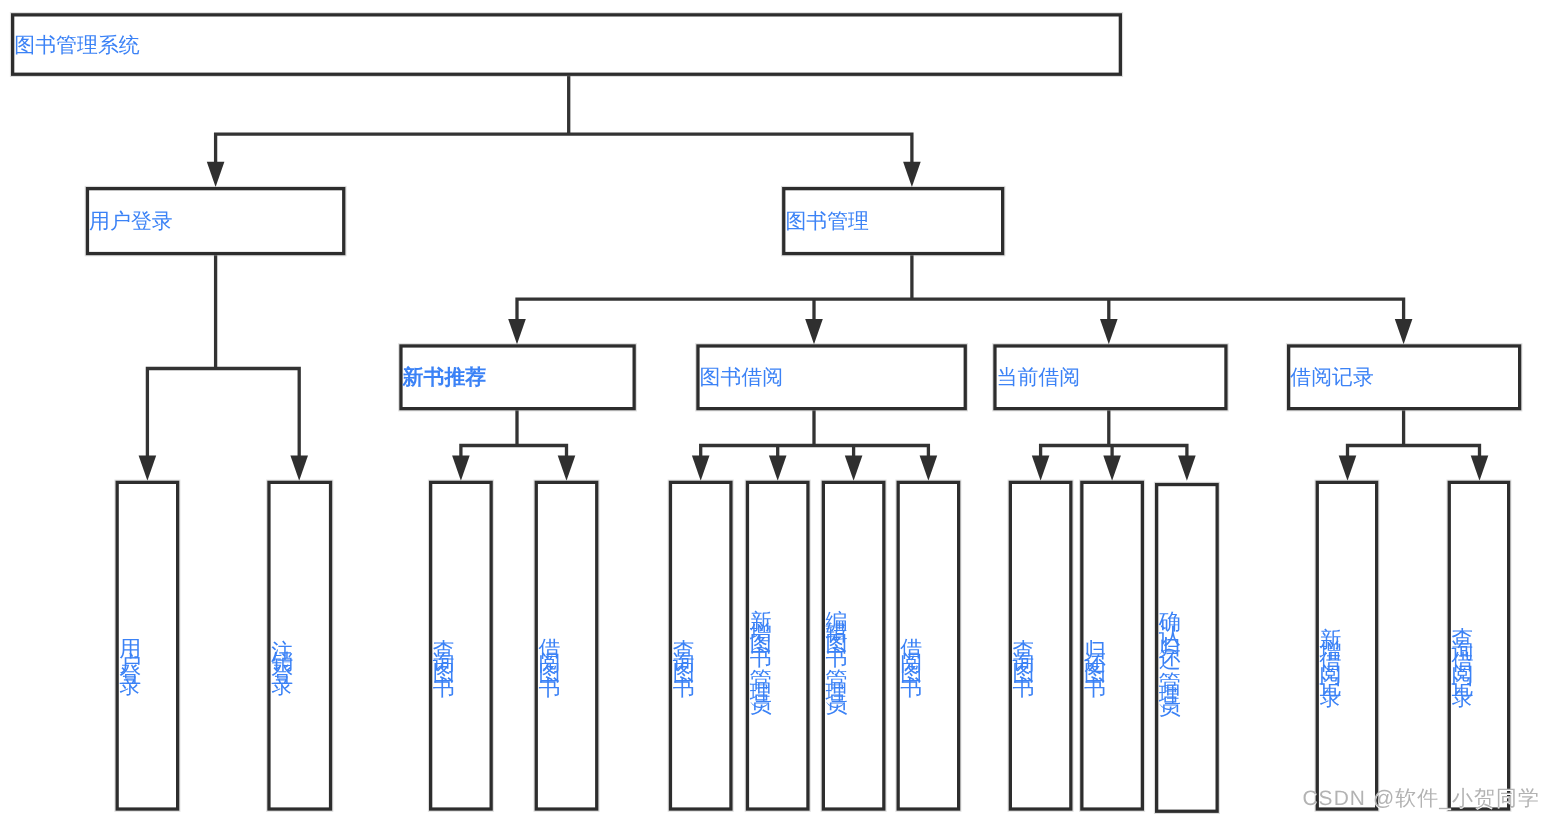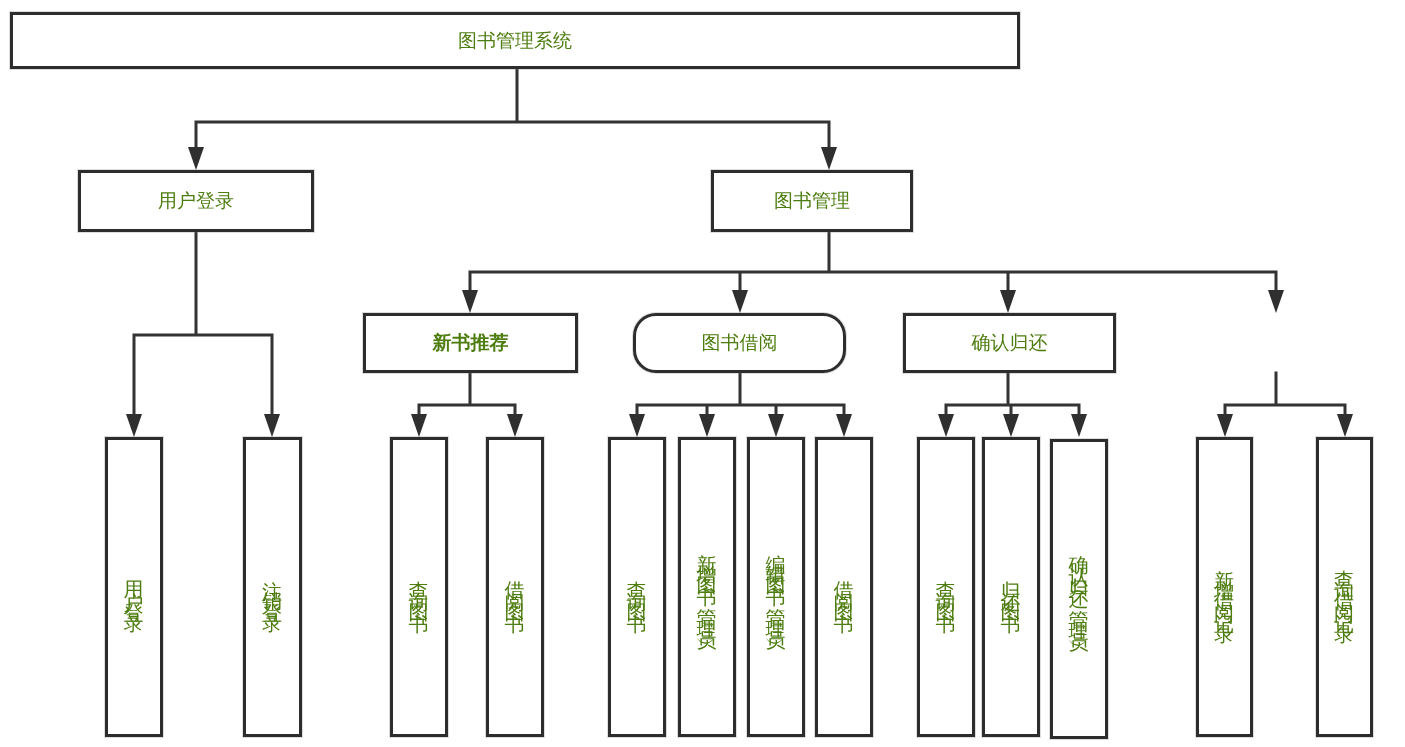"图书管理系统" .node { color: #4d7c0f -> #3b82f6; justify-content: center -> flex-start }
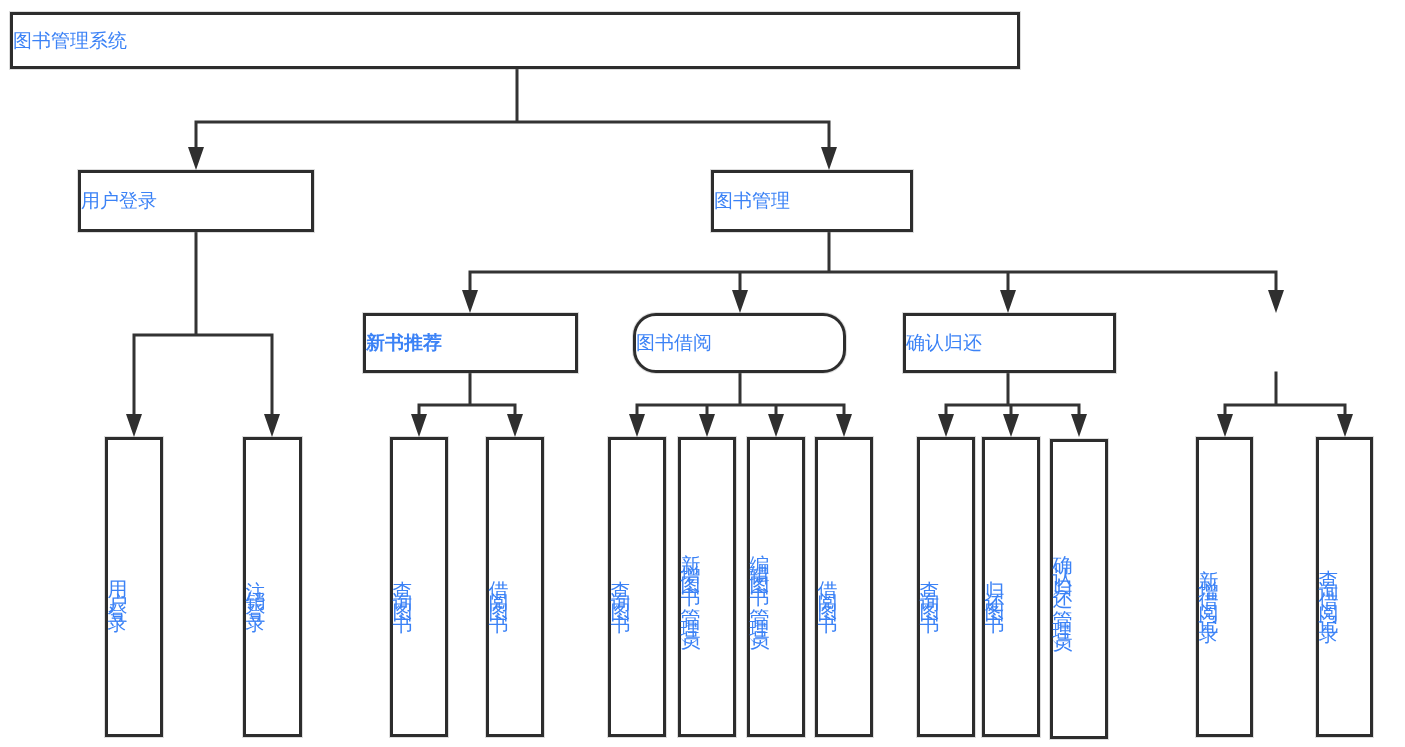"图书借阅" div.node { border-radius: 23px -> none; width: 213px -> 246px }
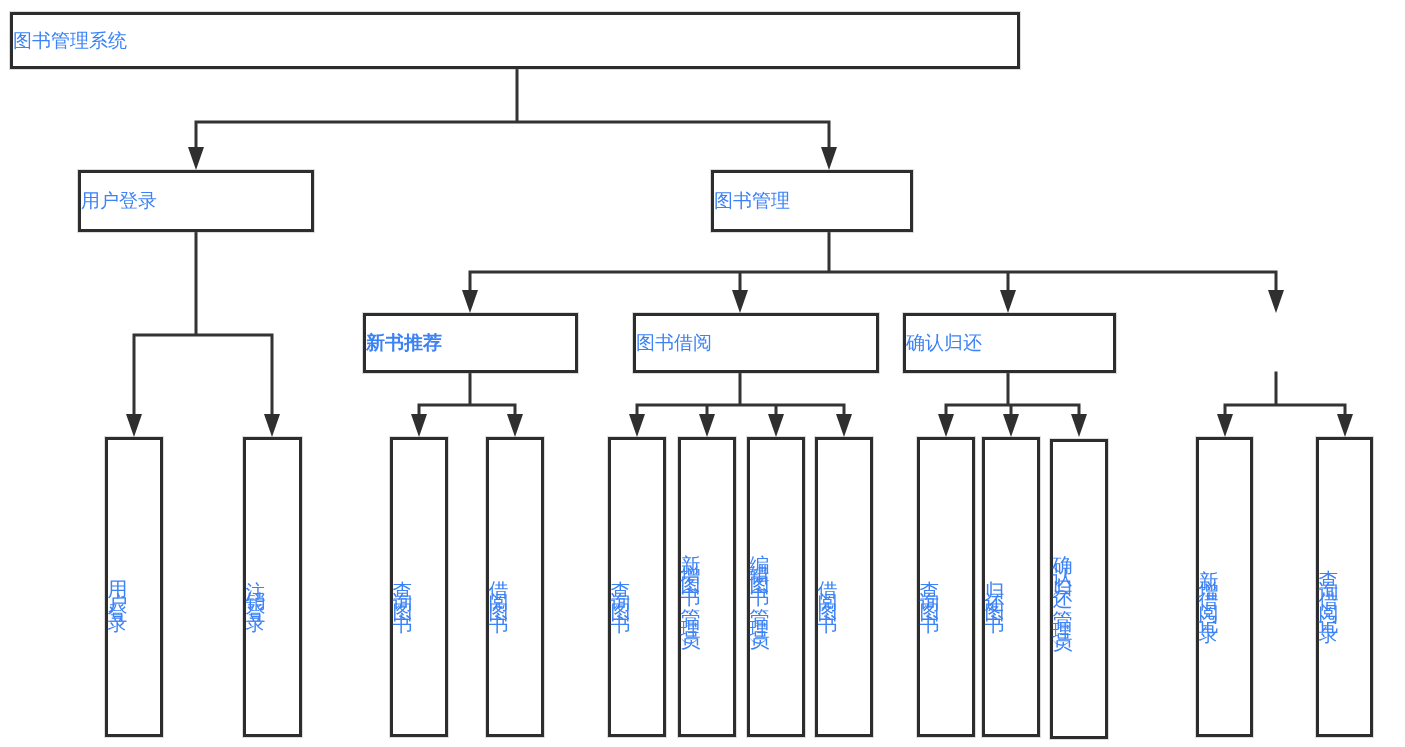"确认归还" span { text: 确认归还 -> 当前借阅 }
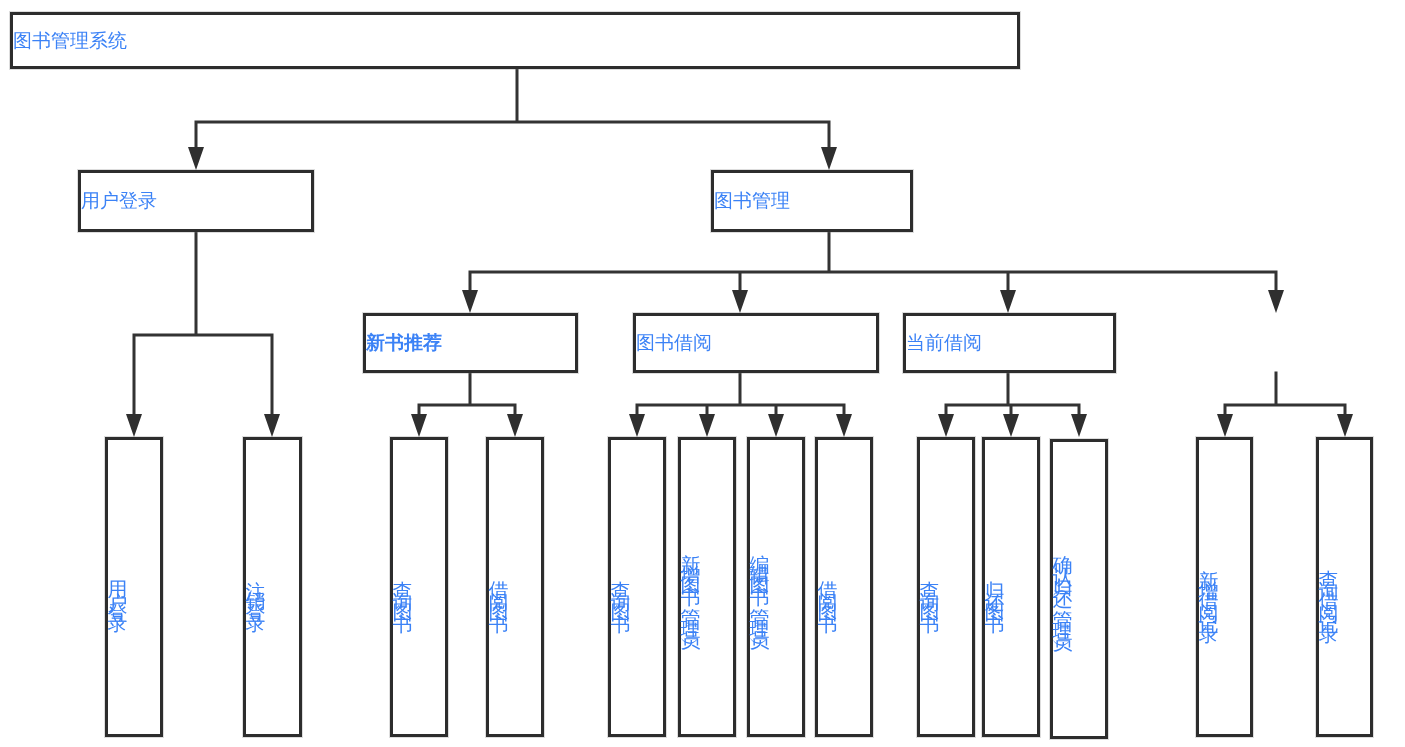"借阅记录" div.node { html: none -> <div> <span>借阅记录</span> </div> }
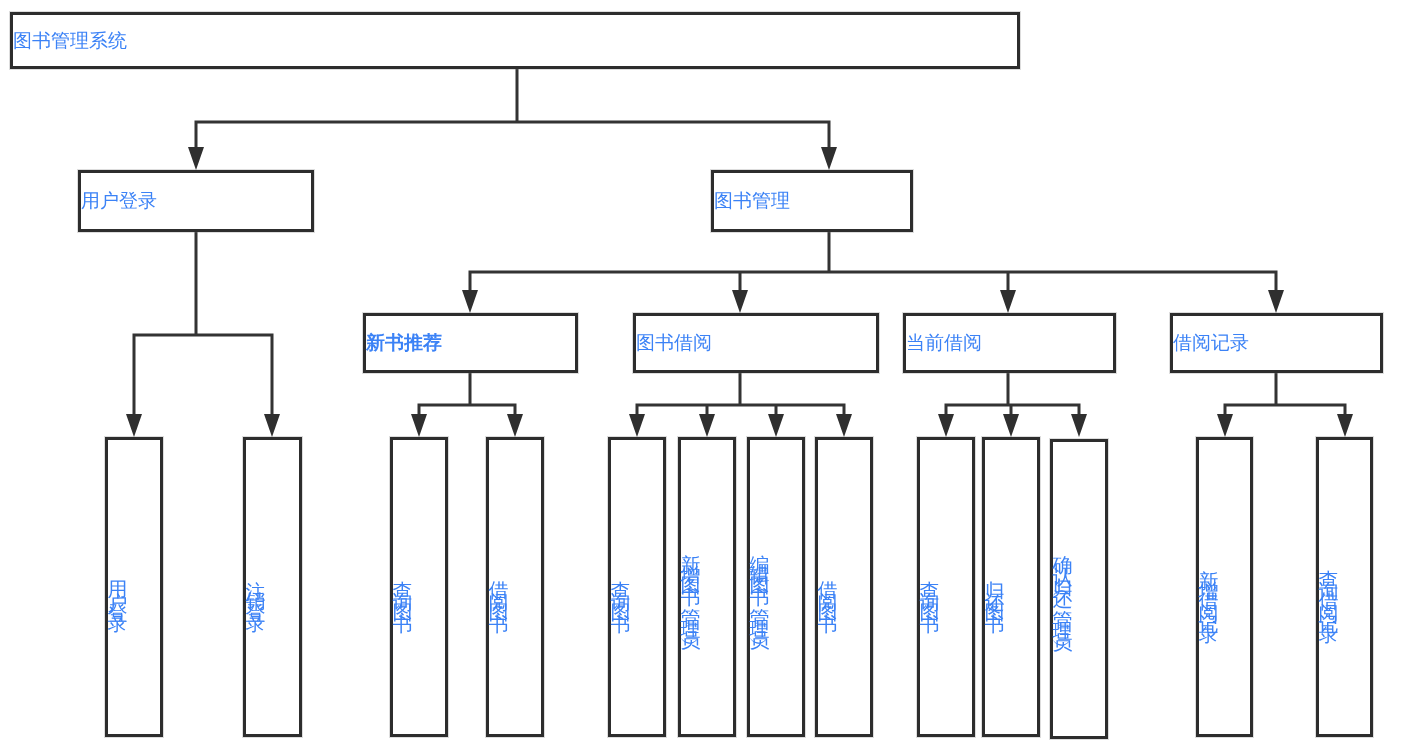"CSDN @软件_小贺同学" div.watermark { html: none -> <div>CSDN @软件_小贺同学</div> }
